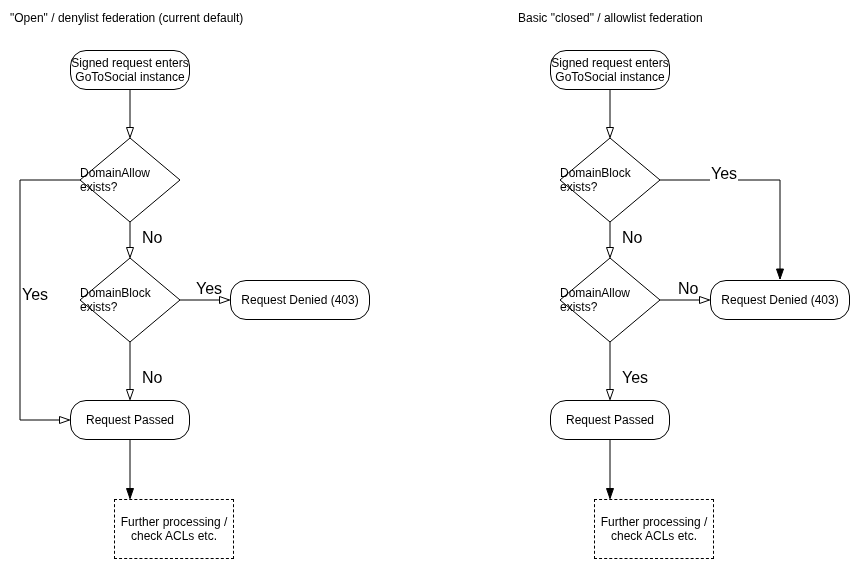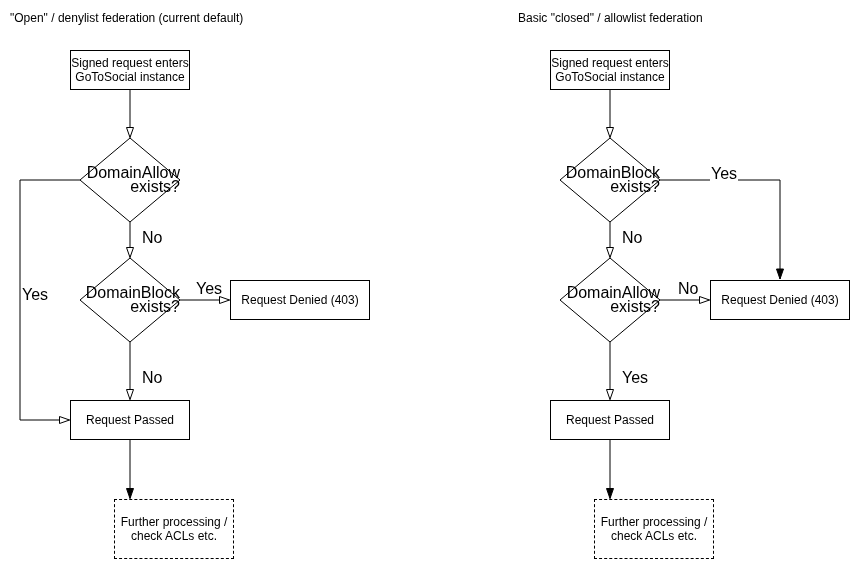"Signed request enters" .node.rounded { border-radius: 0 -> 16px }
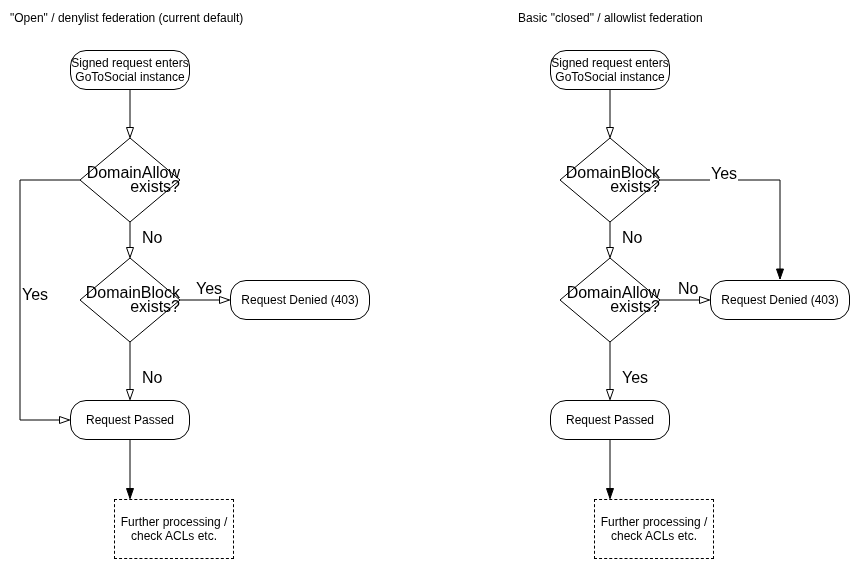"DomainAllow" .diamond-text { font-size: 16px -> 12px; text-align: right -> left }
